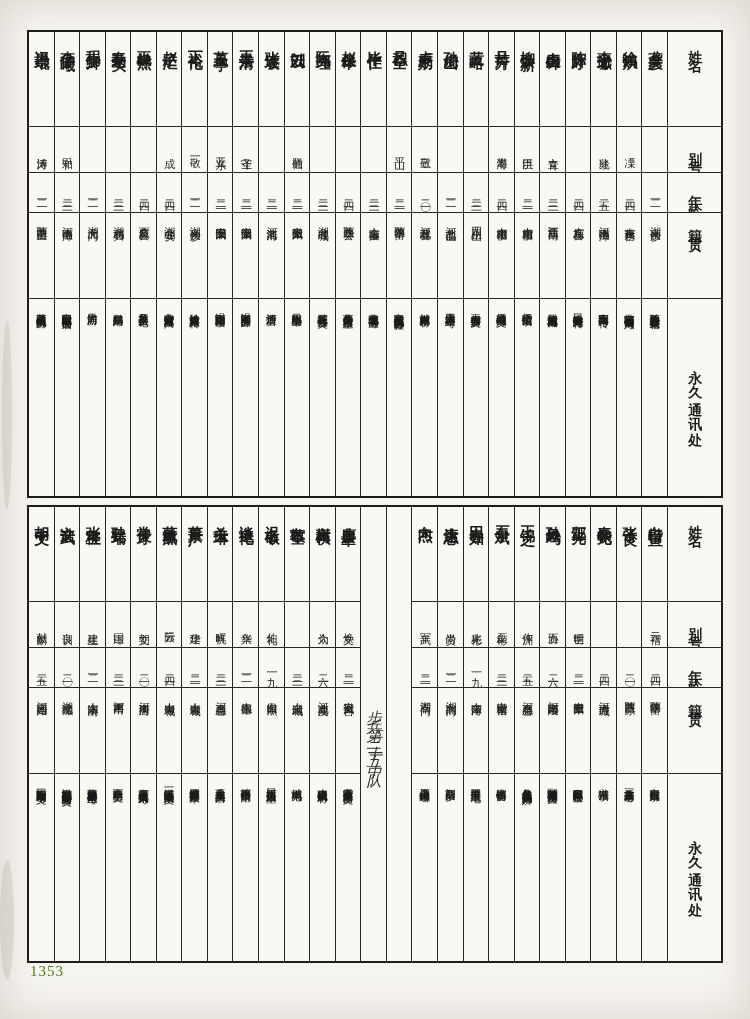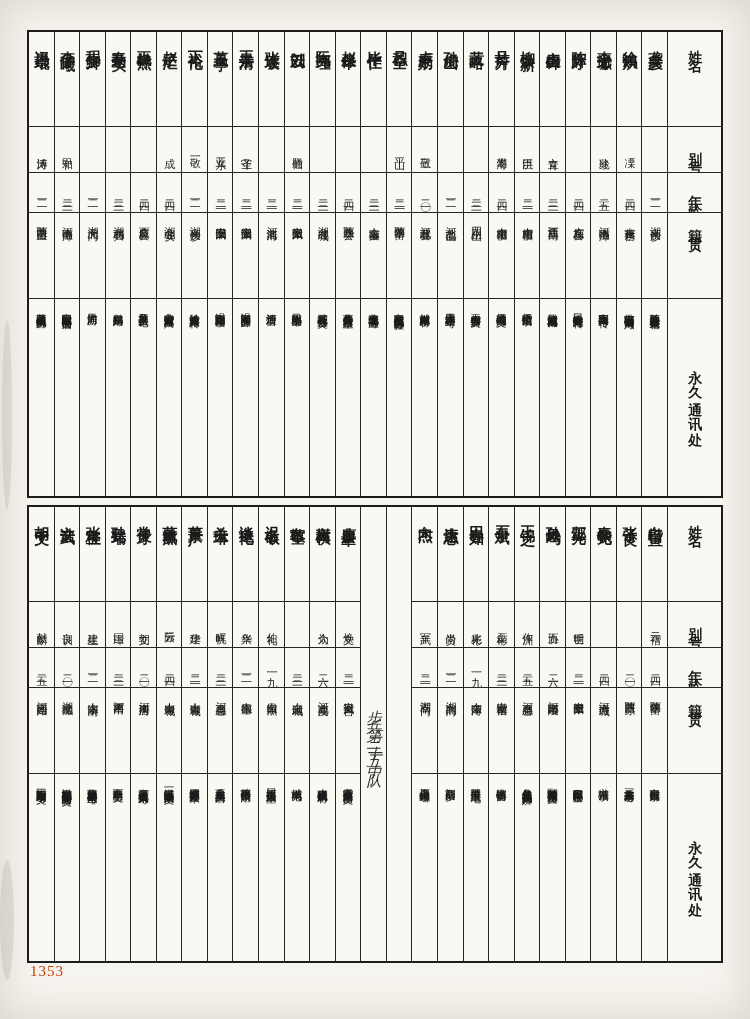"1353" .page-number { color: #c2410c -> #4d7c0f }
